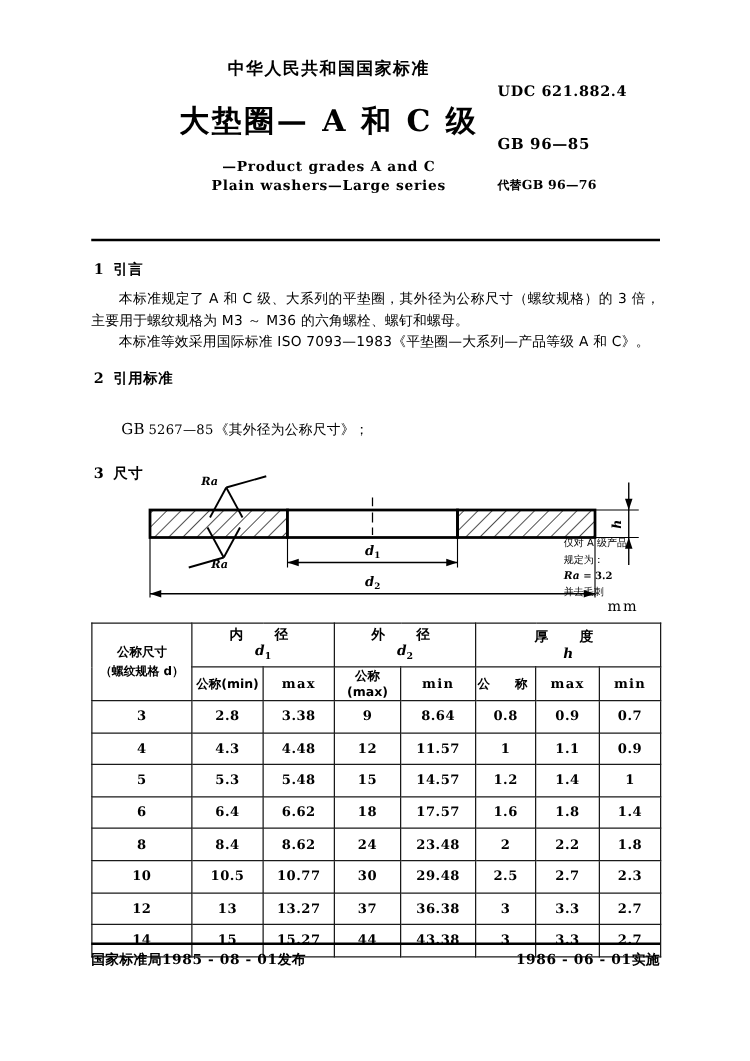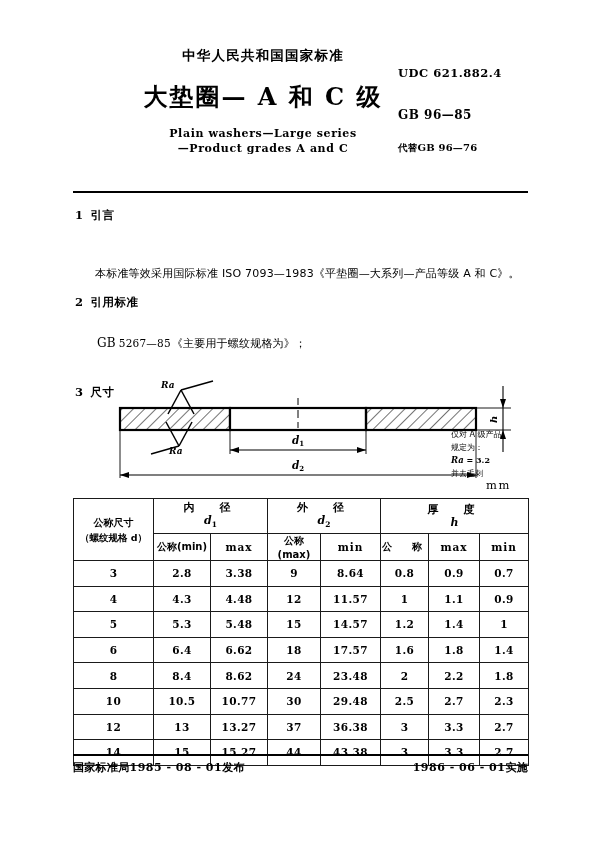"Plain washers—Large series" div { order: before "—Product grades A and C" -> after "—Product grades A and C" }
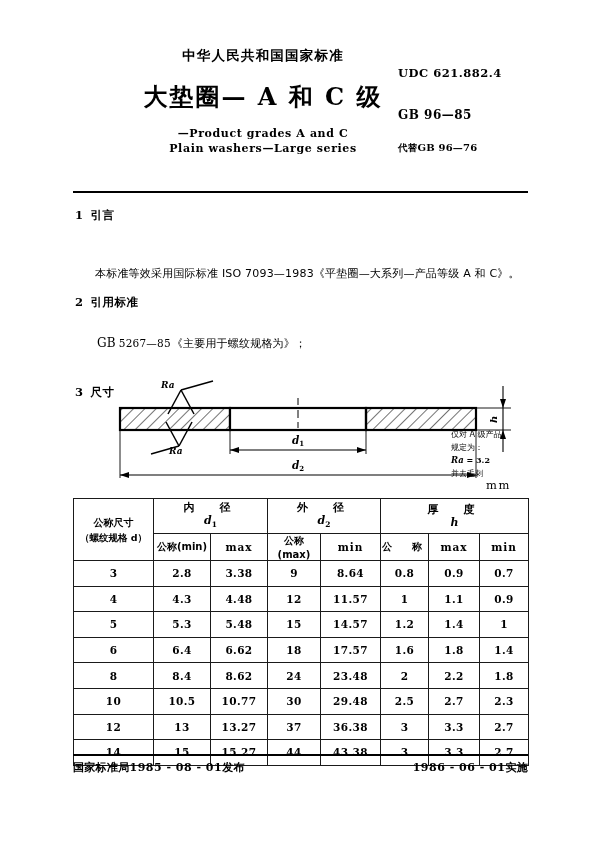"本标准规定了 A 和 C 级、大系列的平垫圈，其外径为公称尺寸（螺纹规格）的" div.para { html: none -> <div>本标准规定了 A 和 C 级、大系列的平垫圈，其外径为公称尺寸（螺纹规格）的 3 倍，主要用于螺纹规格为 M3 ～ M36 的六角螺栓、螺钉和螺母。</div> }
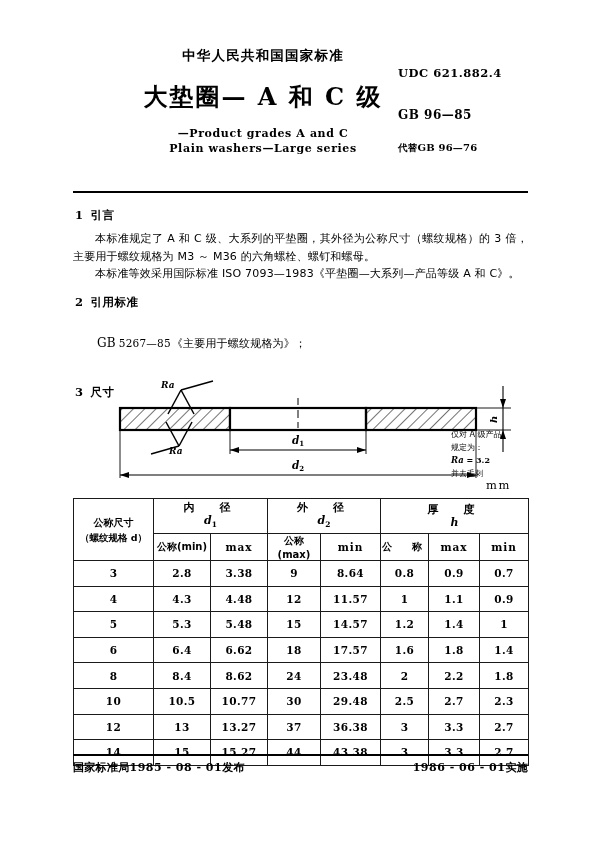"《主要用于螺纹规格为》；" span { text: 主要用于螺纹规格为 -> 其外径为公称尺寸 }
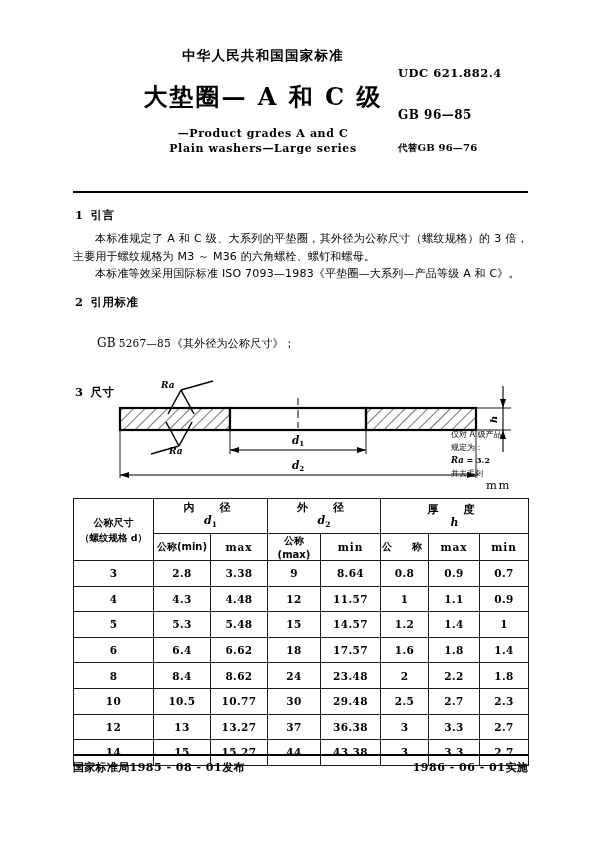"3 尺寸" div.sec-head { top: 385px -> 371px }
